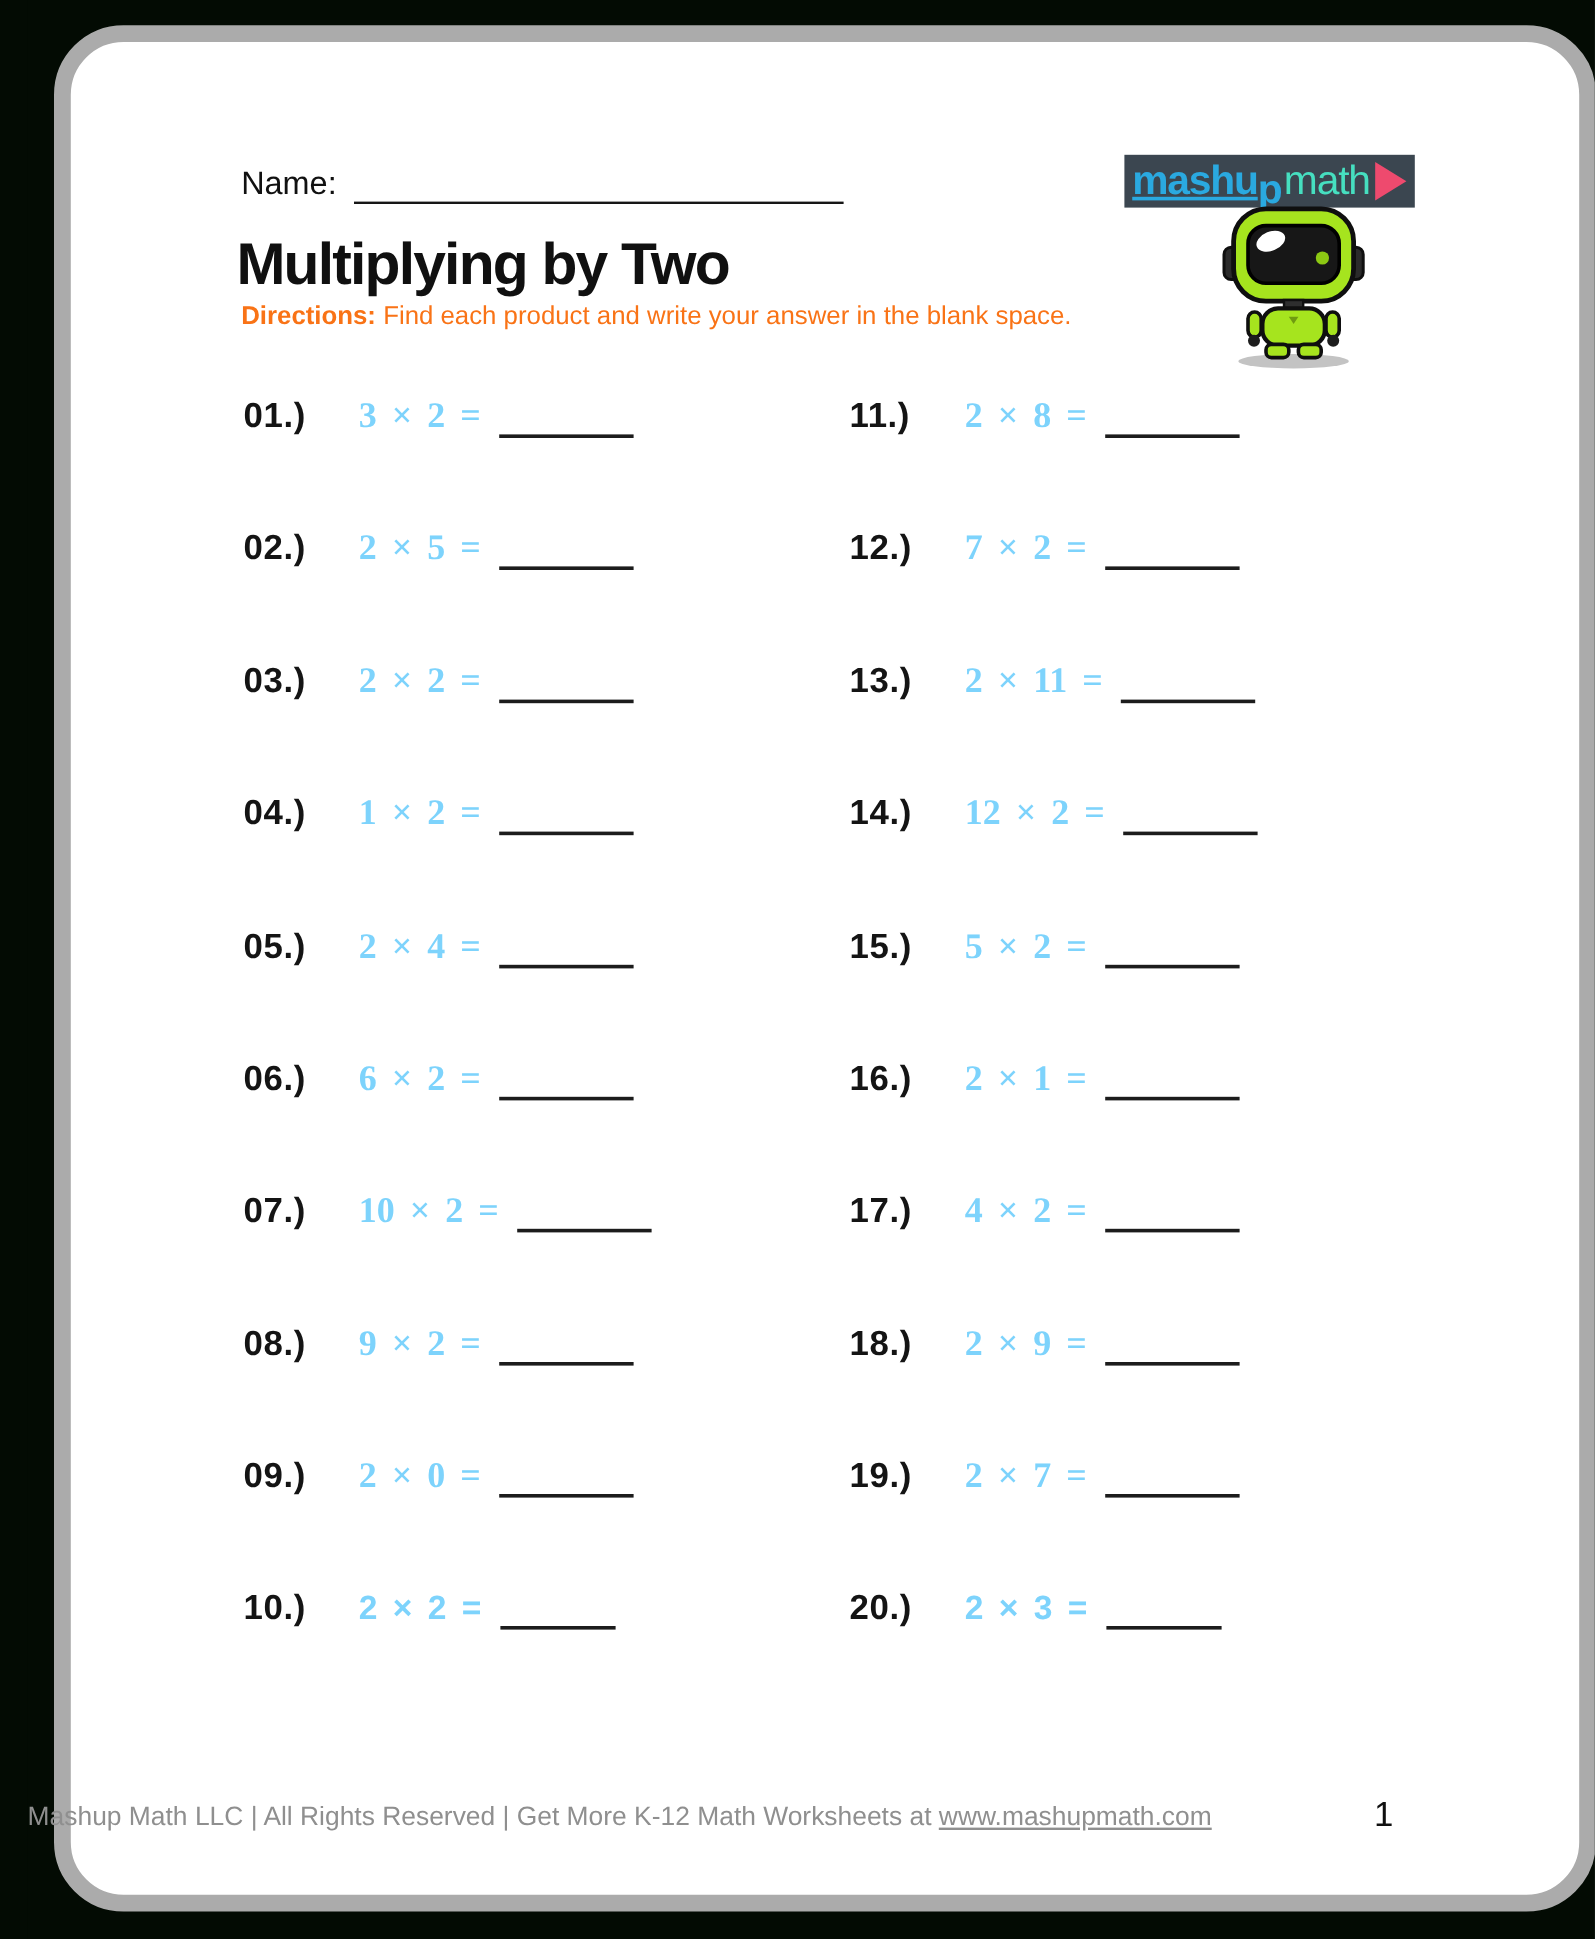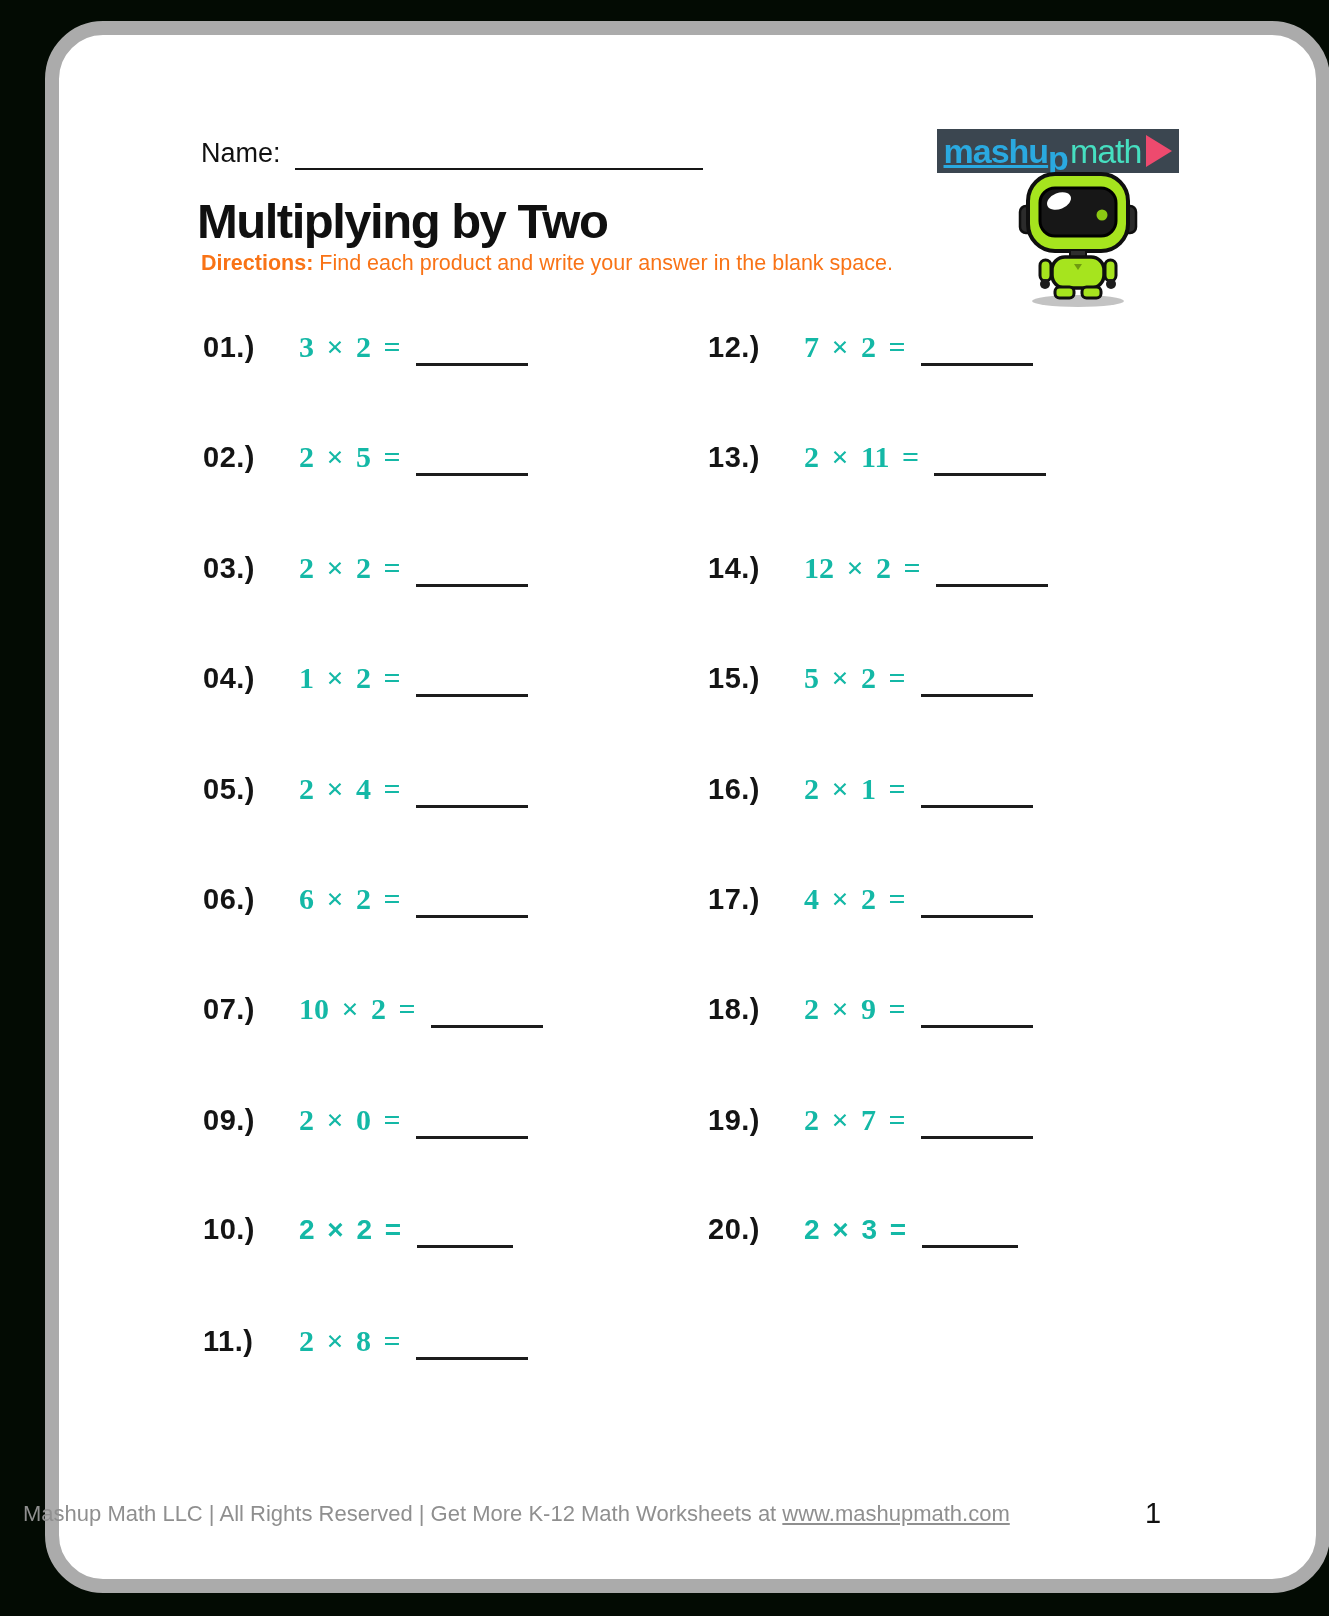"3 × 2 =" .expr { color: #14b8a6 -> #7dd3fc }
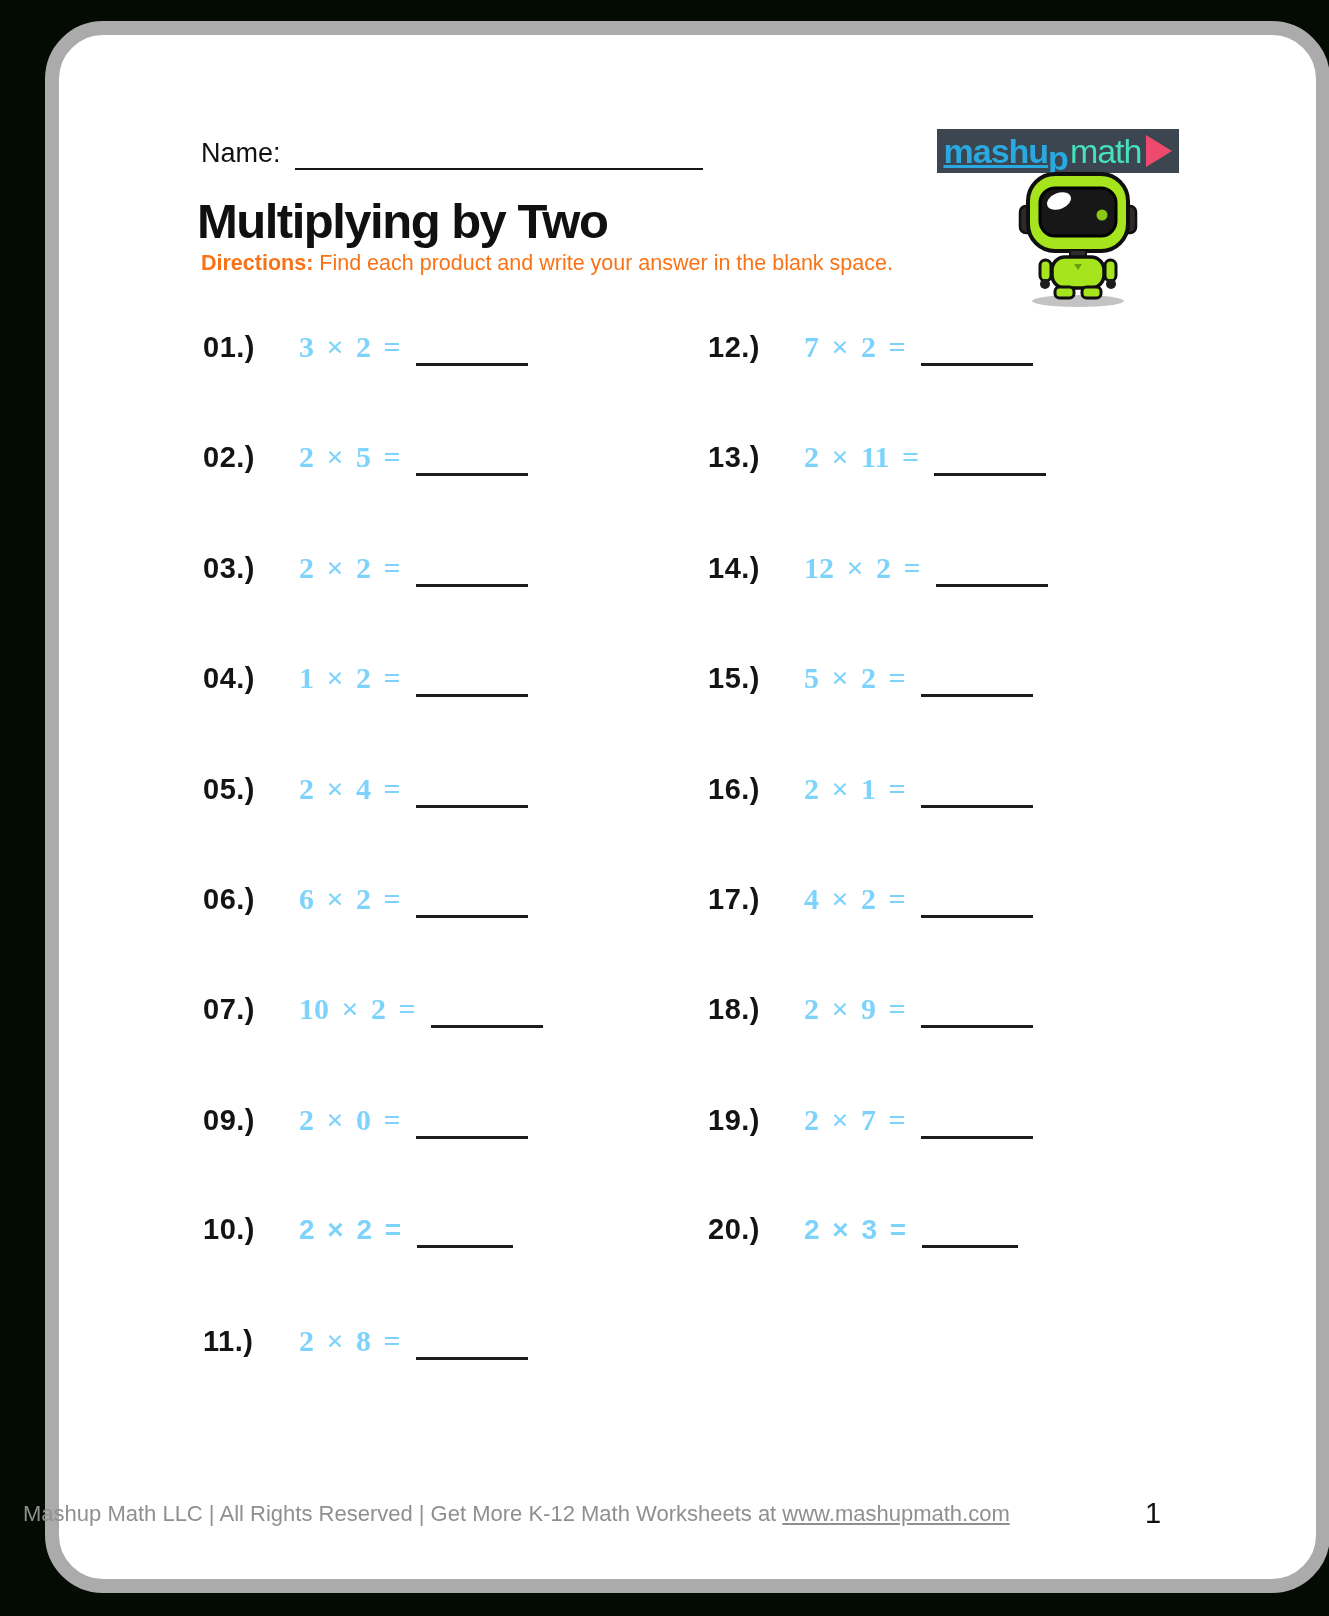"08.)" div.prob { html: none -> <div> <span>08.)</span> <span>9 × 2 =</span> <span></span> </div> }
